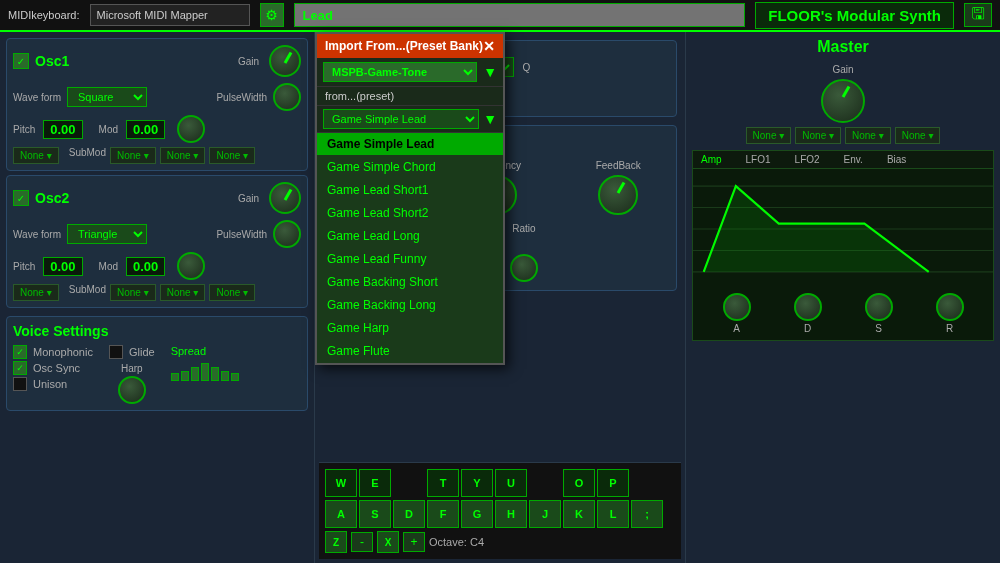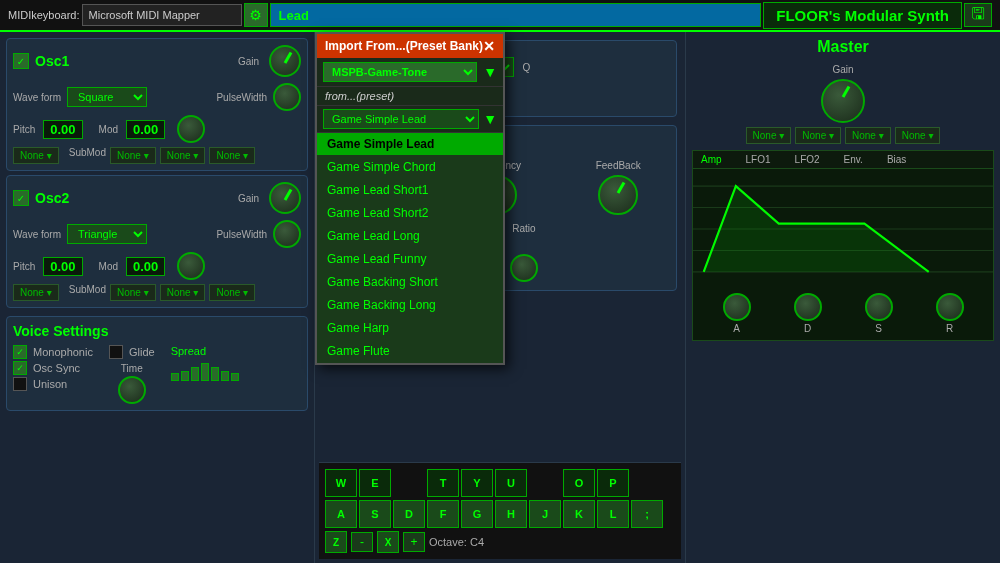"MIDIkeyboard:" .top-bar { gap: 2px -> 10px }
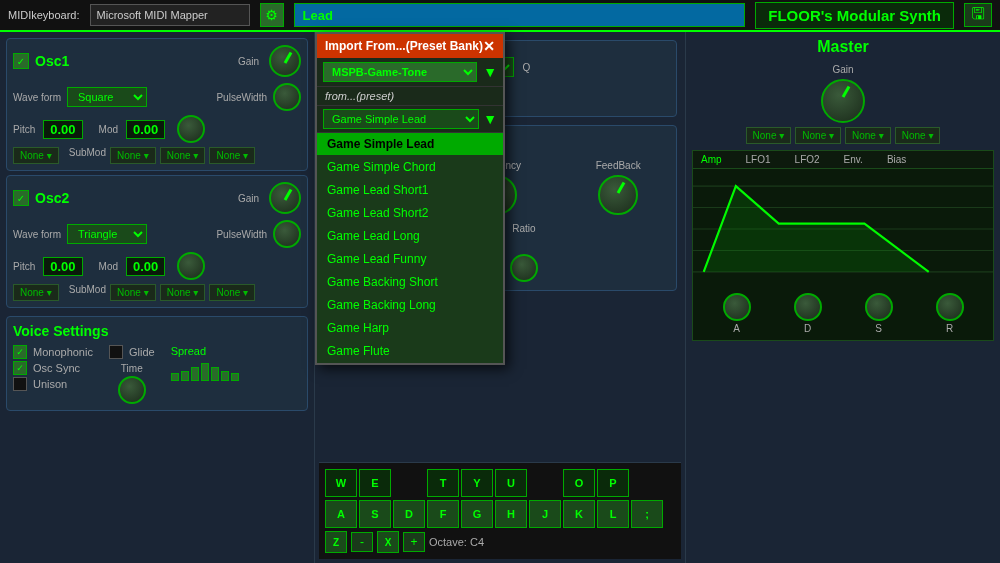"Lead" .preset-area { background: #0369a1 -> #737373 }
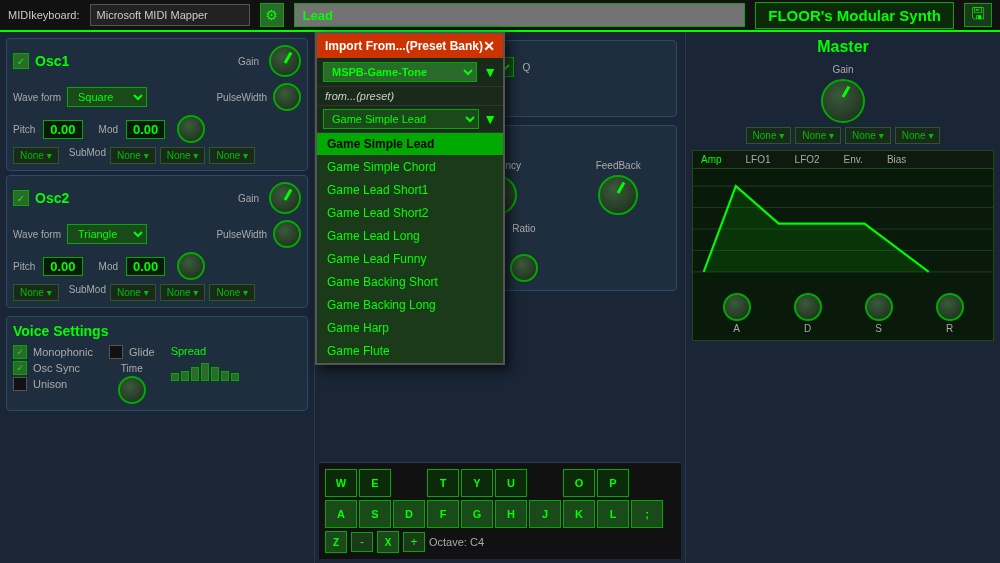"from...(preset)" .from-preset-row { font-style: italic -> none }
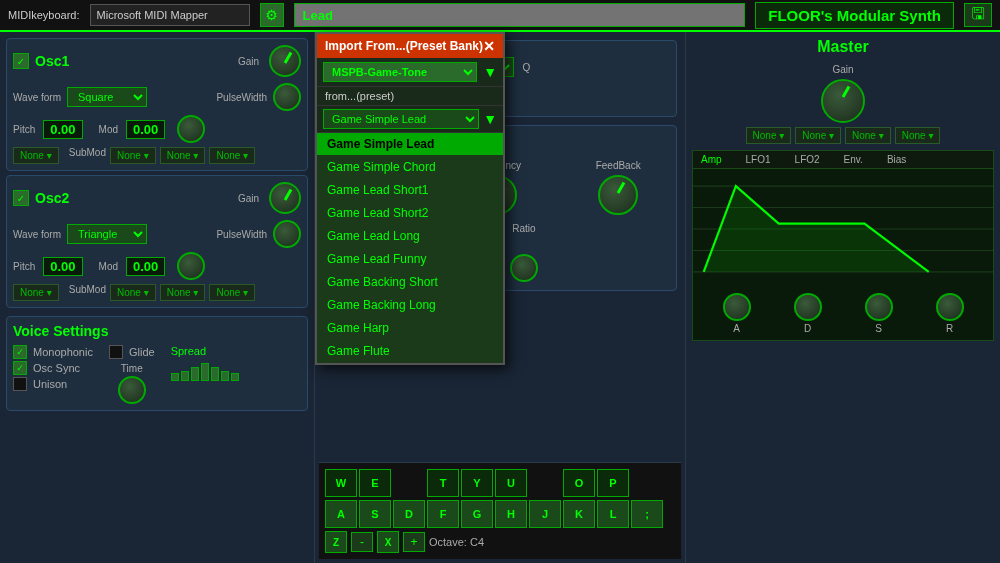"Time" span { text: Time -> Harp }
